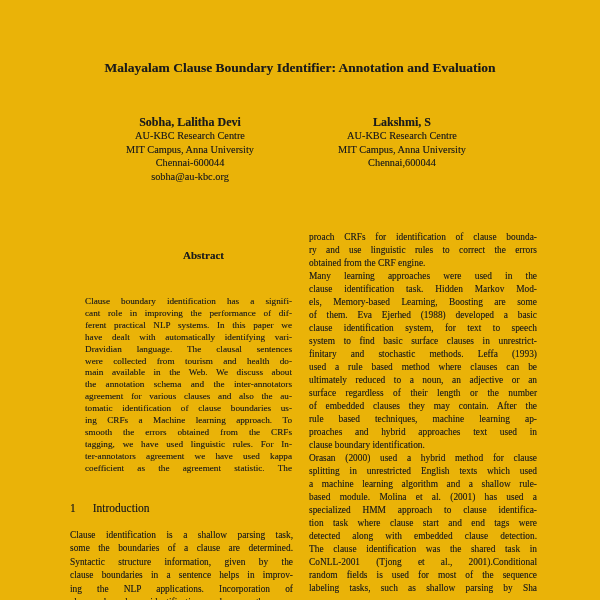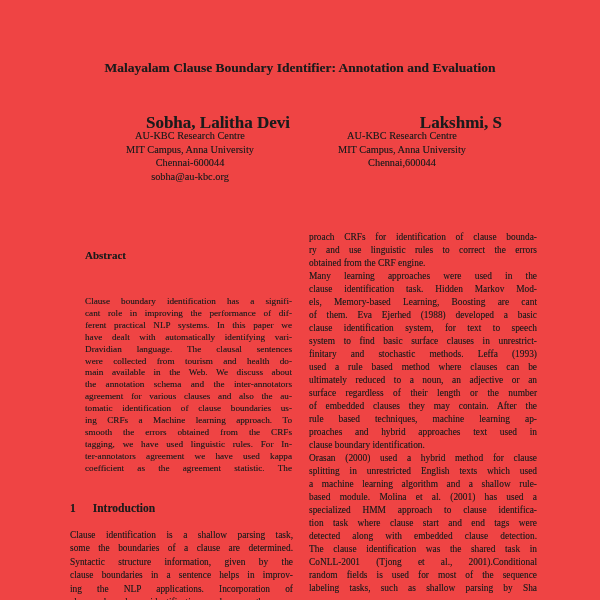"Malayalam Clause Boundary Identifier:" .page { background: #ef4444 -> #eab308 }
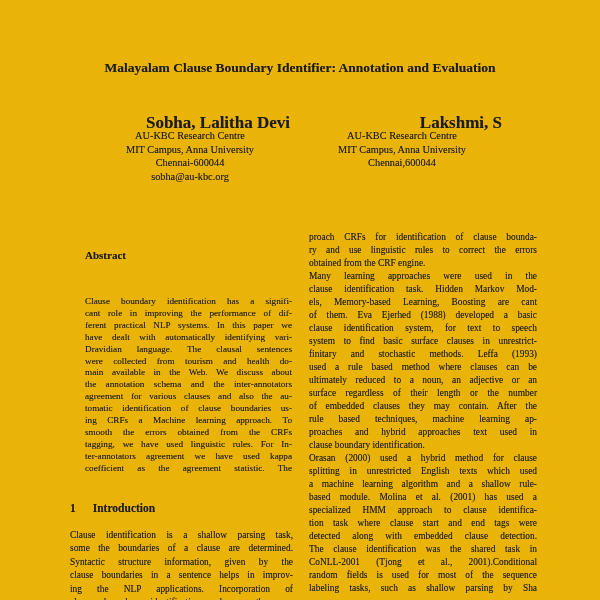"Sobha, Lalitha Devi" .author-name { font-size: 17px -> 12px; text-align: right -> none }
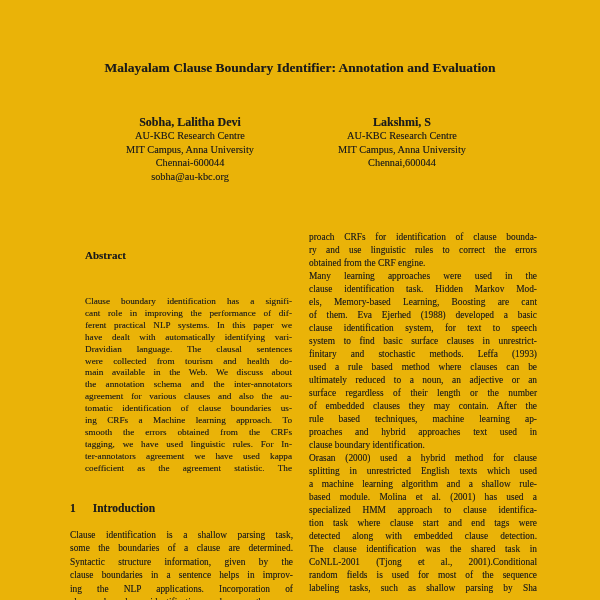"Abstract" .abs-heading { left: 85px -> 100px; text-align: left -> center }
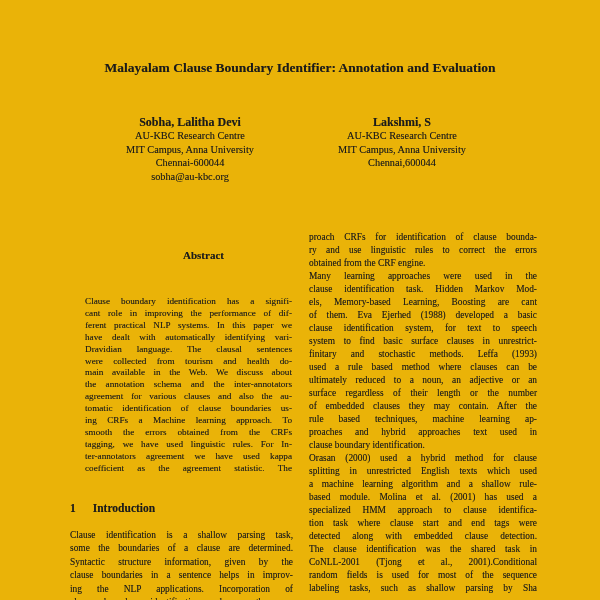"els, Memory-based Learning, Boosting are" div.tline { text: cant -> some }
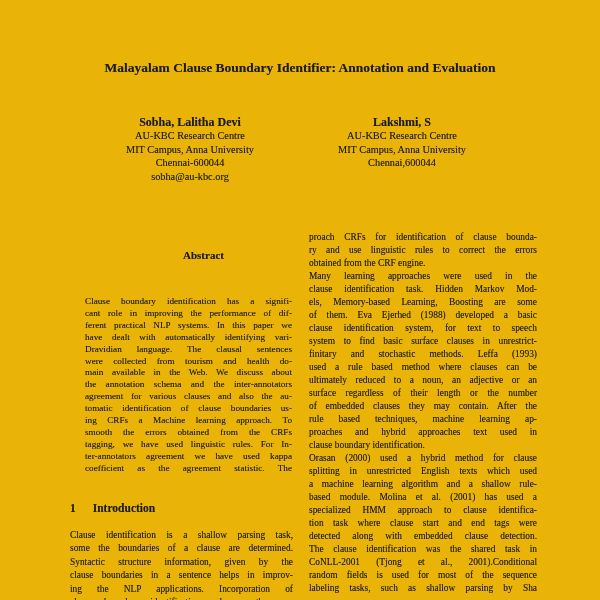"1 Introduction" .sec-heading { font-weight: bold -> normal }
